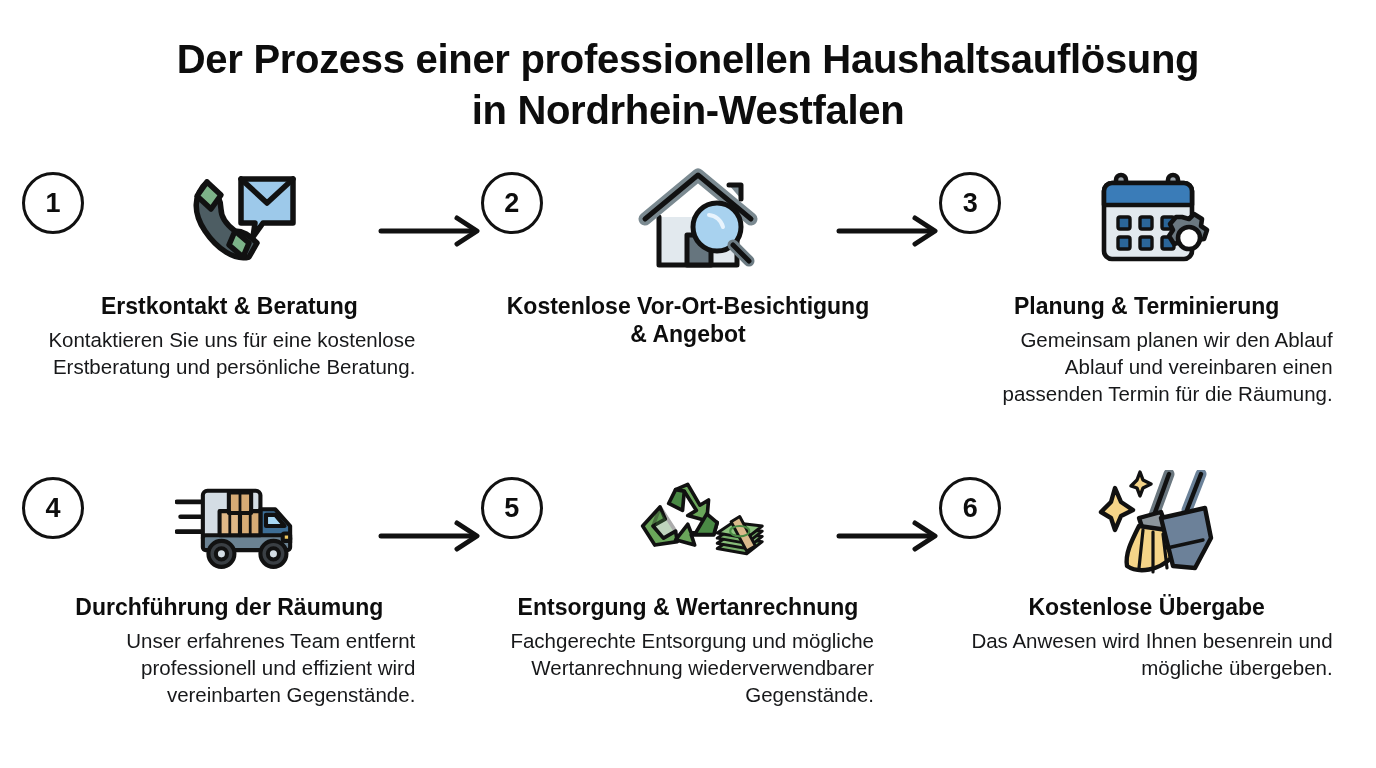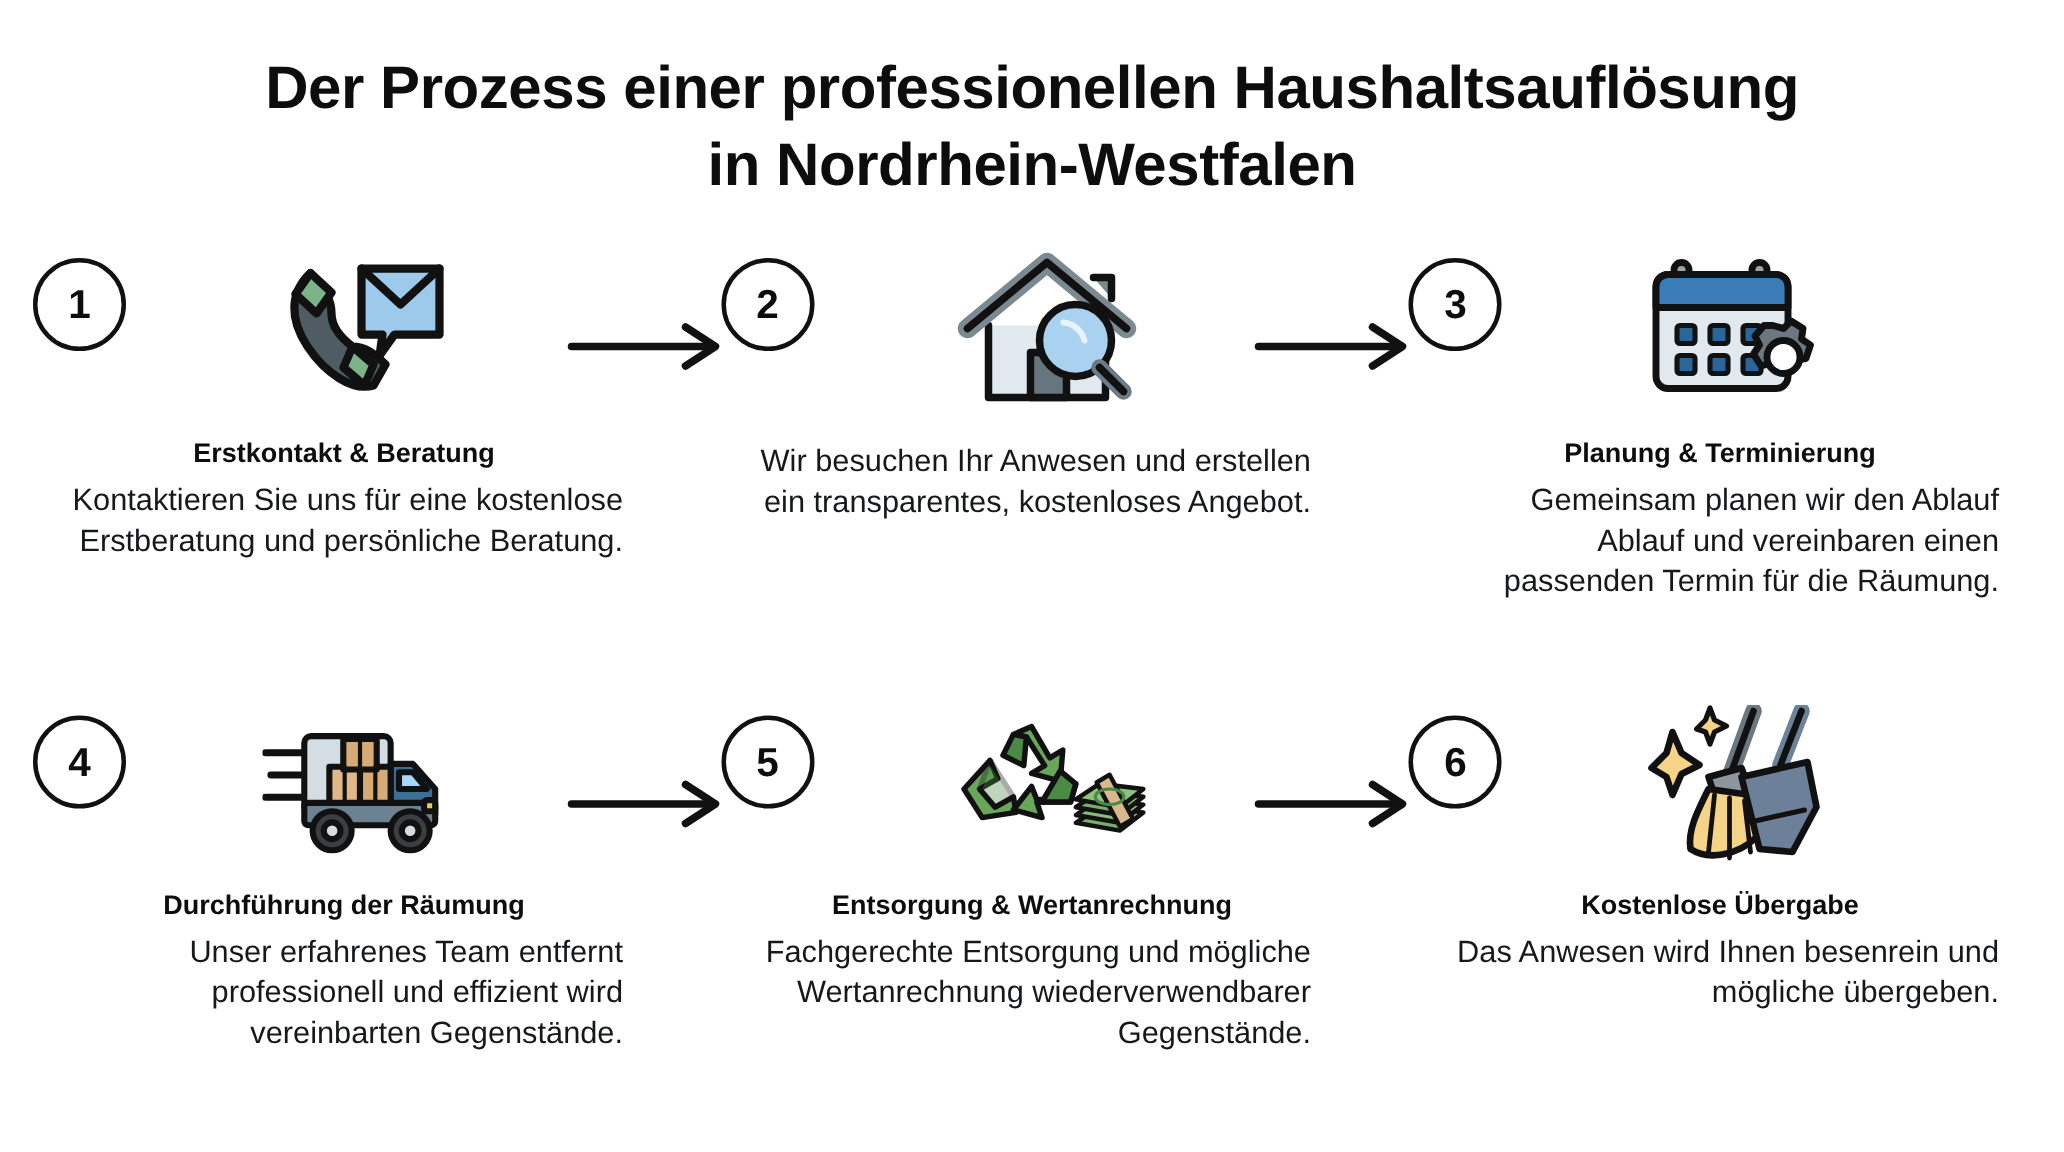"Erstkontakt & Beratung" .step-title { font-size: 18px -> 23px }
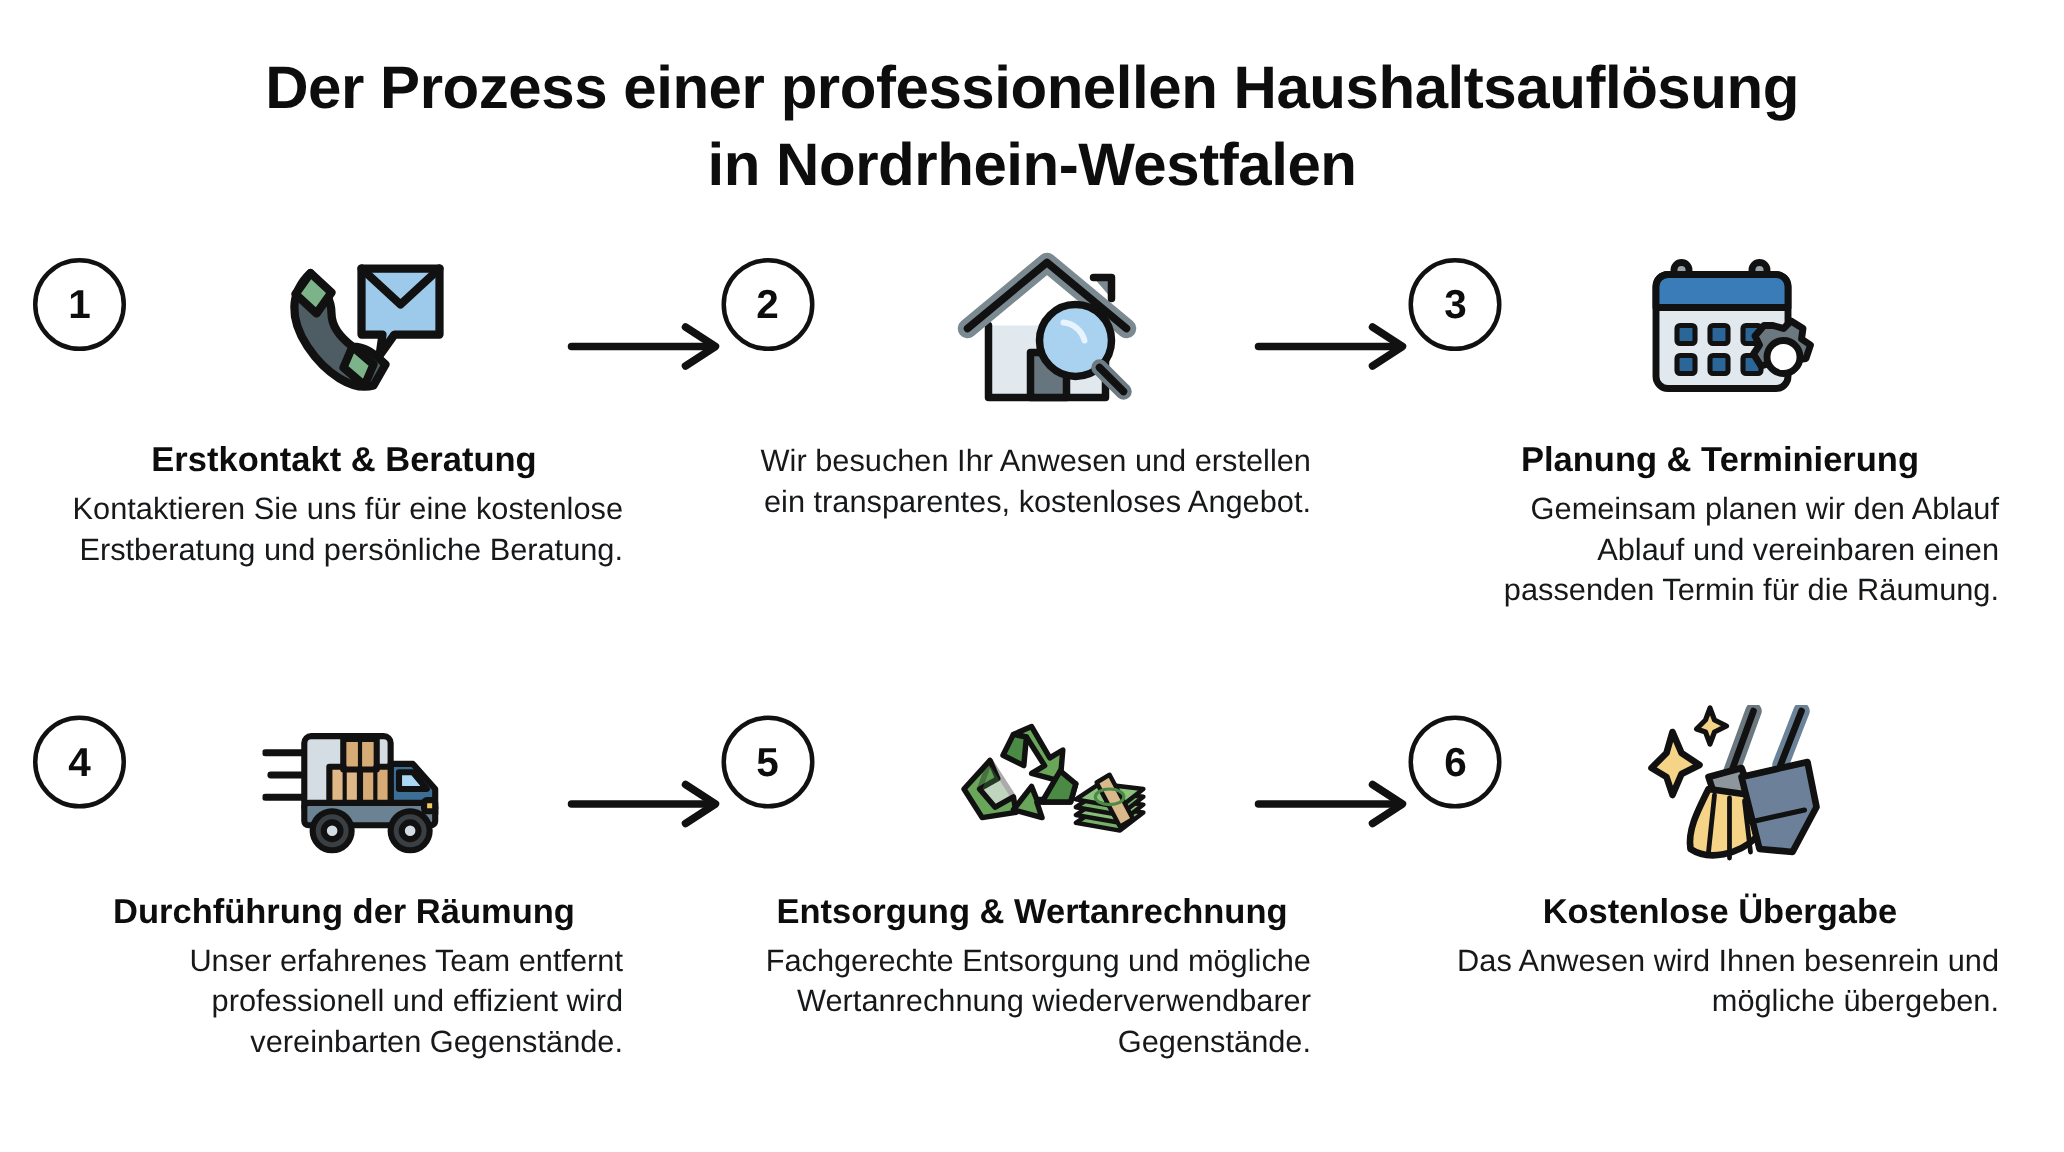"Kostenlose Vor-Ort-Besichtigung &" div.step-title { html: none -> <div>Kostenlose Vor-Ort-Besichtigung &amp; Angebot</div> }
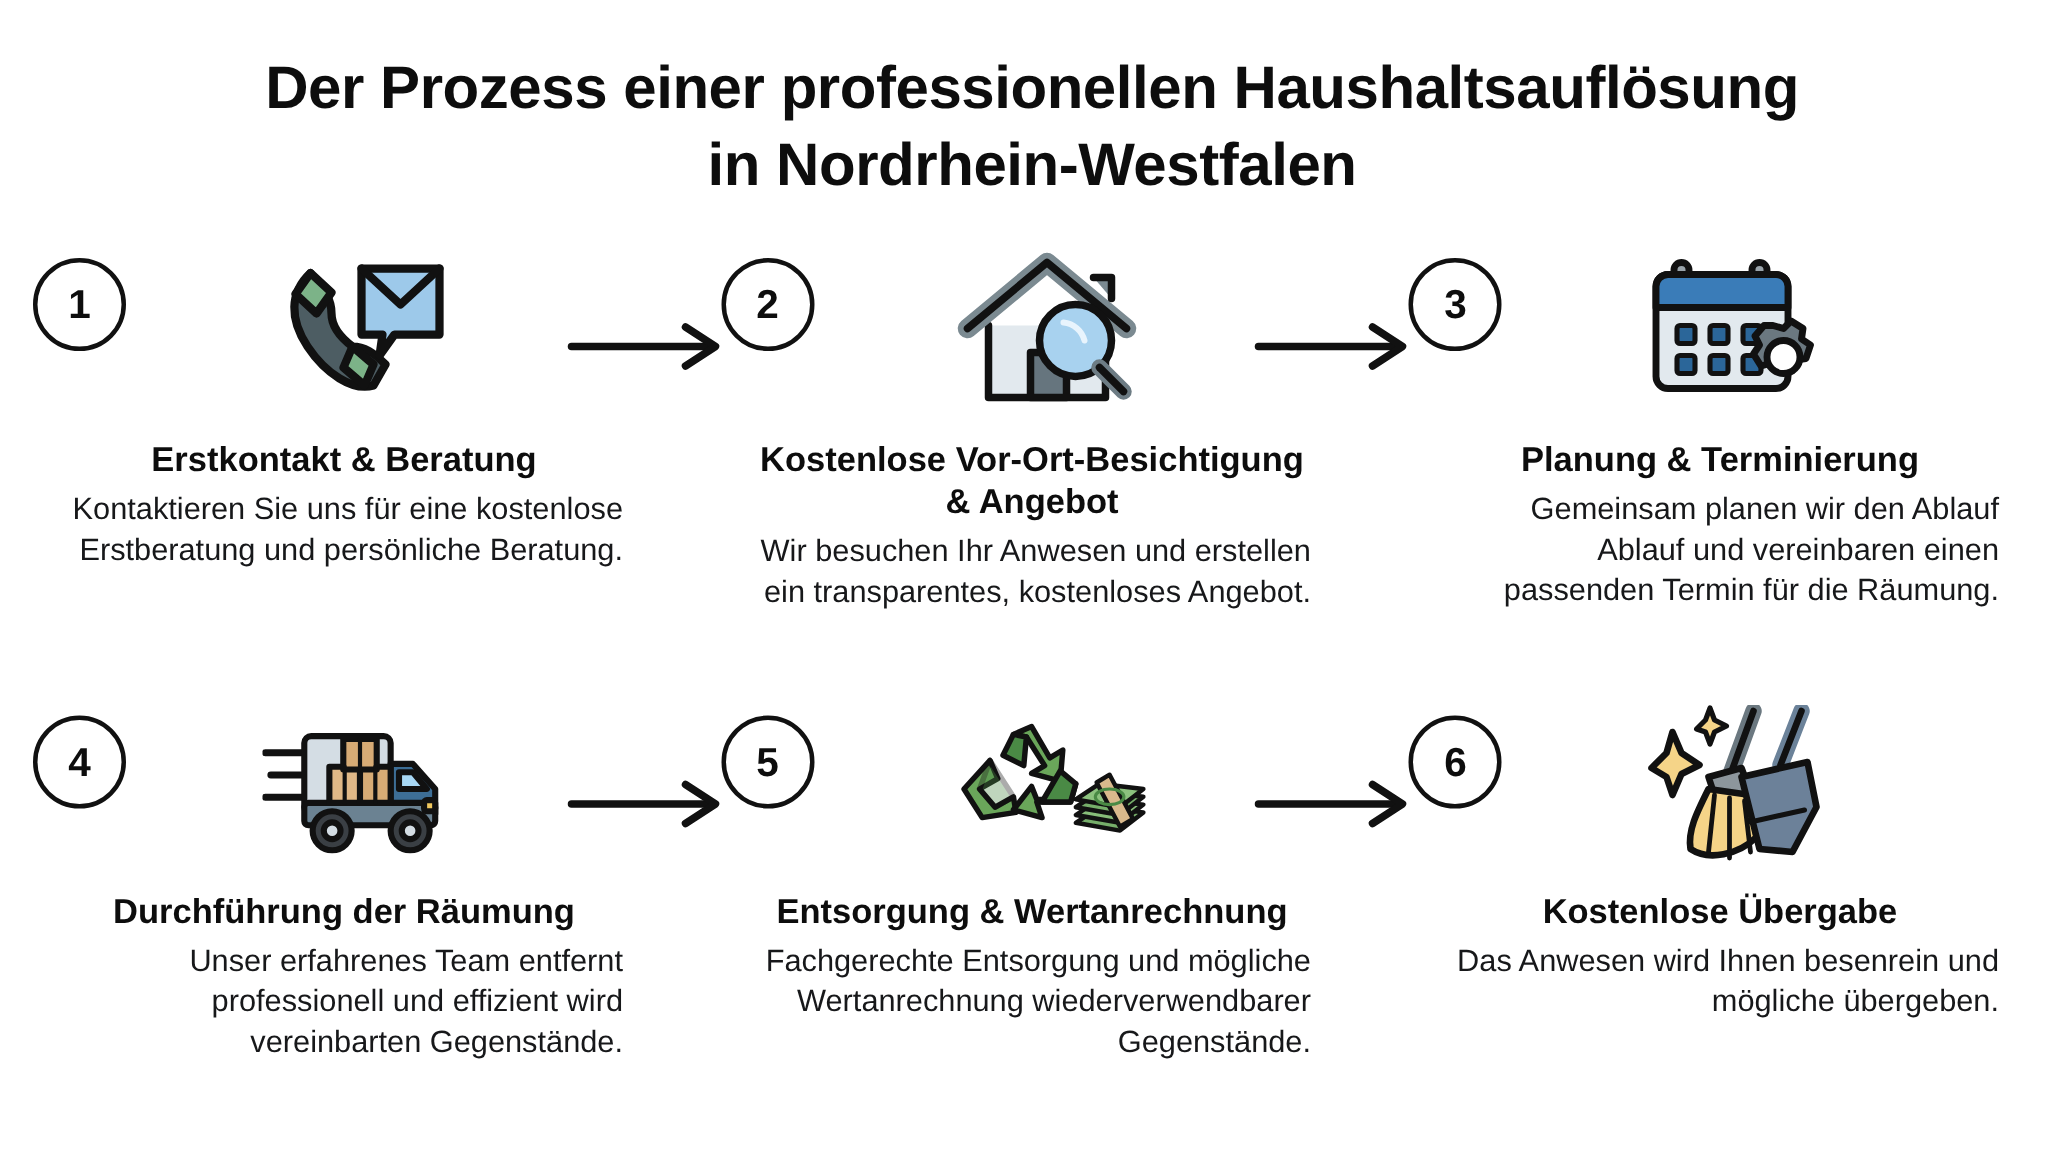"Wir besuchen Ihr Anwesen und" div.step-desc { html: <div>Wir besuchen Ihr Anwesen und erstellen ein transparentes, kostenloses Angebot.</div> -> none }
